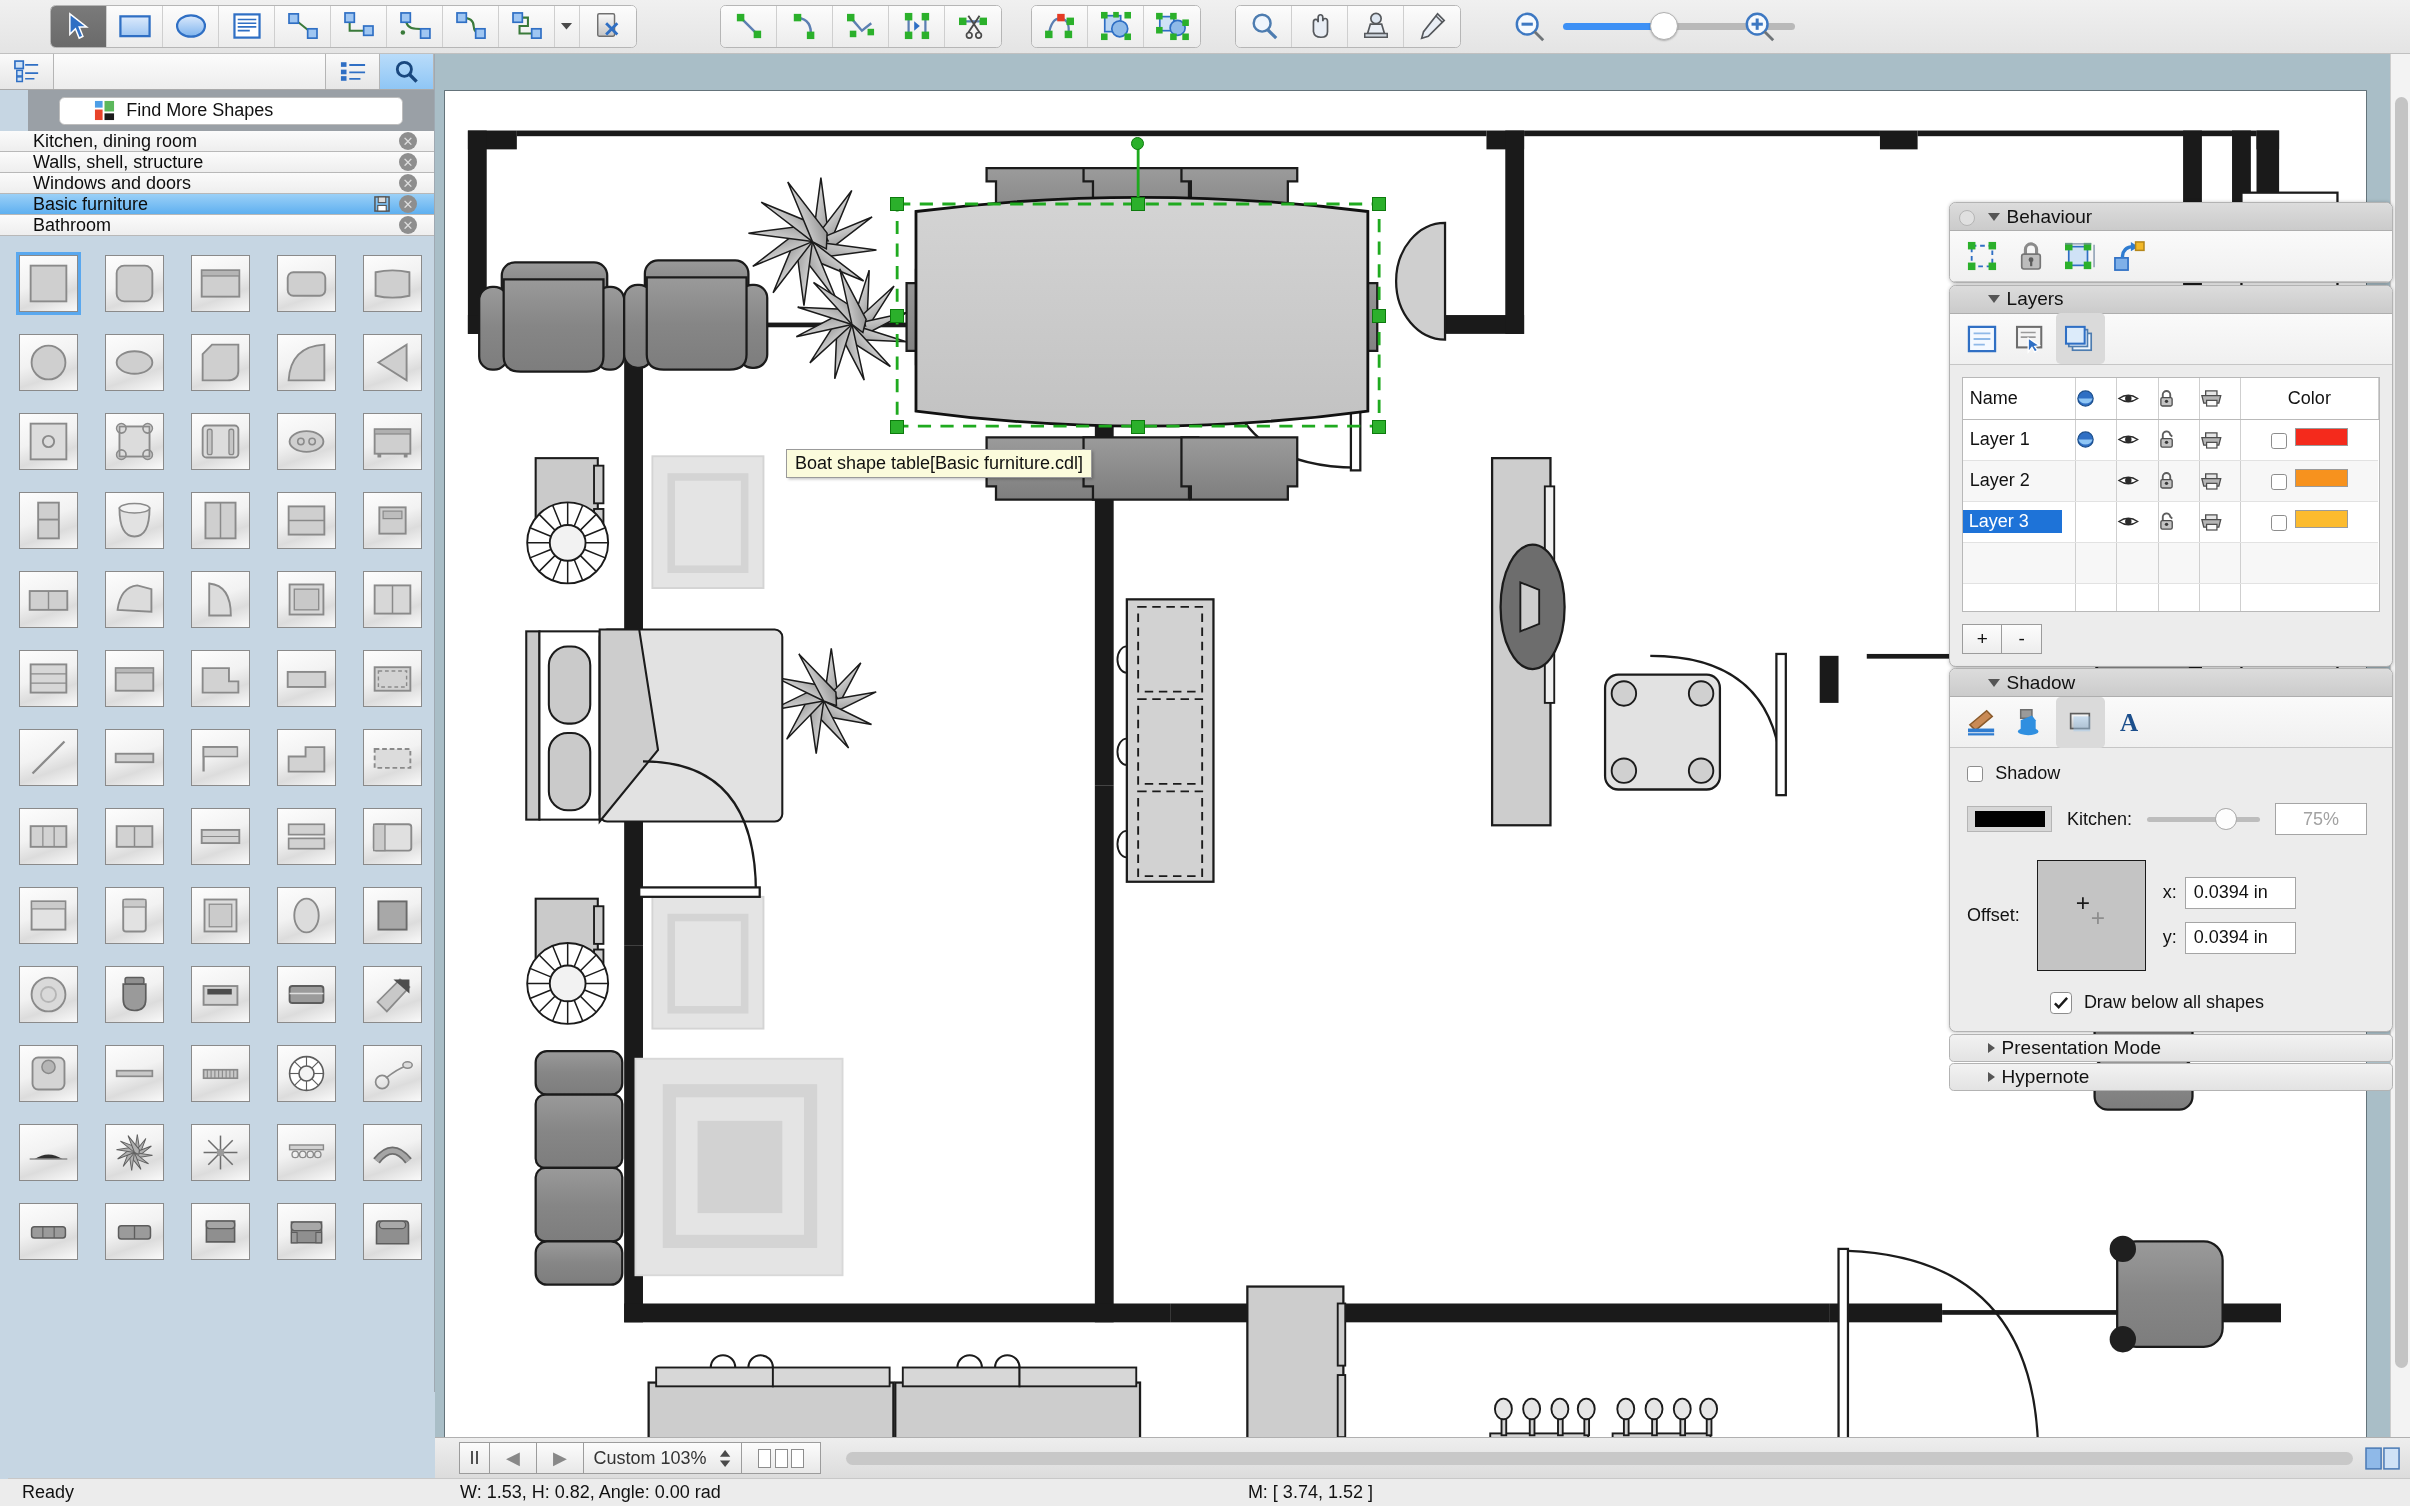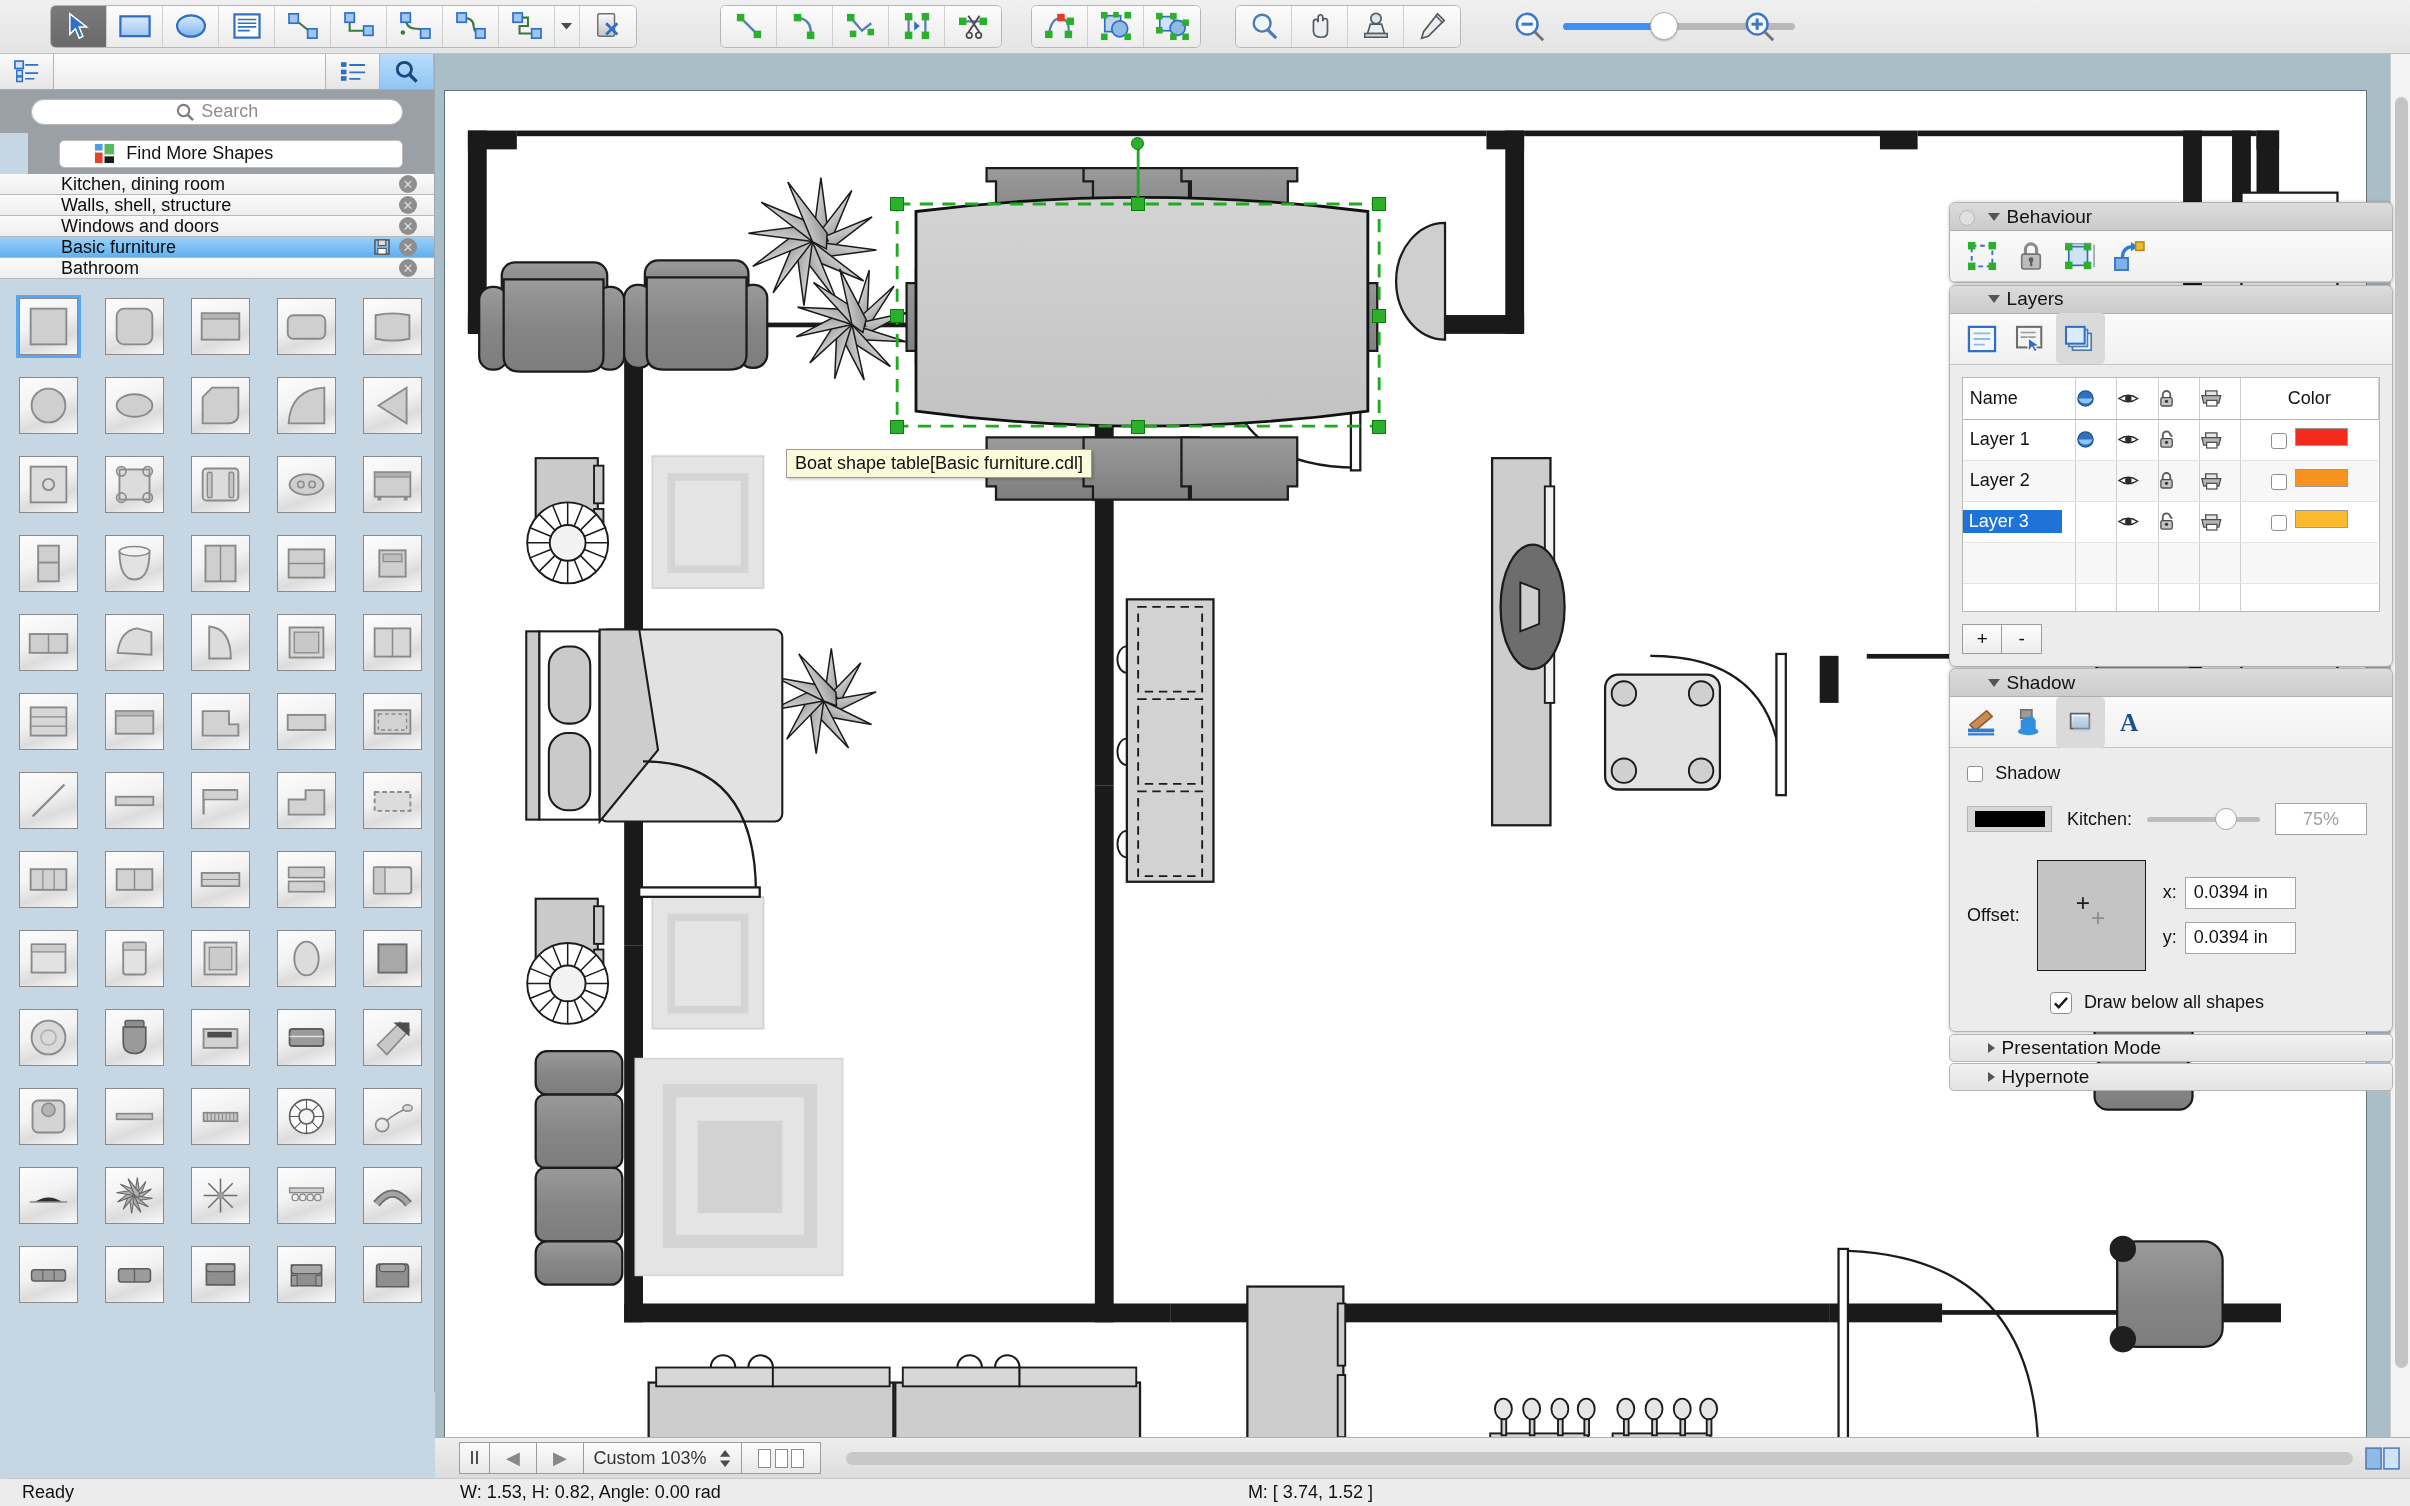"Search" div.sb-searchwrap { html: <div> <div> <svg> <circle></circle> <line></line> </svg> <span>Search</span> </div> </div> -> none }
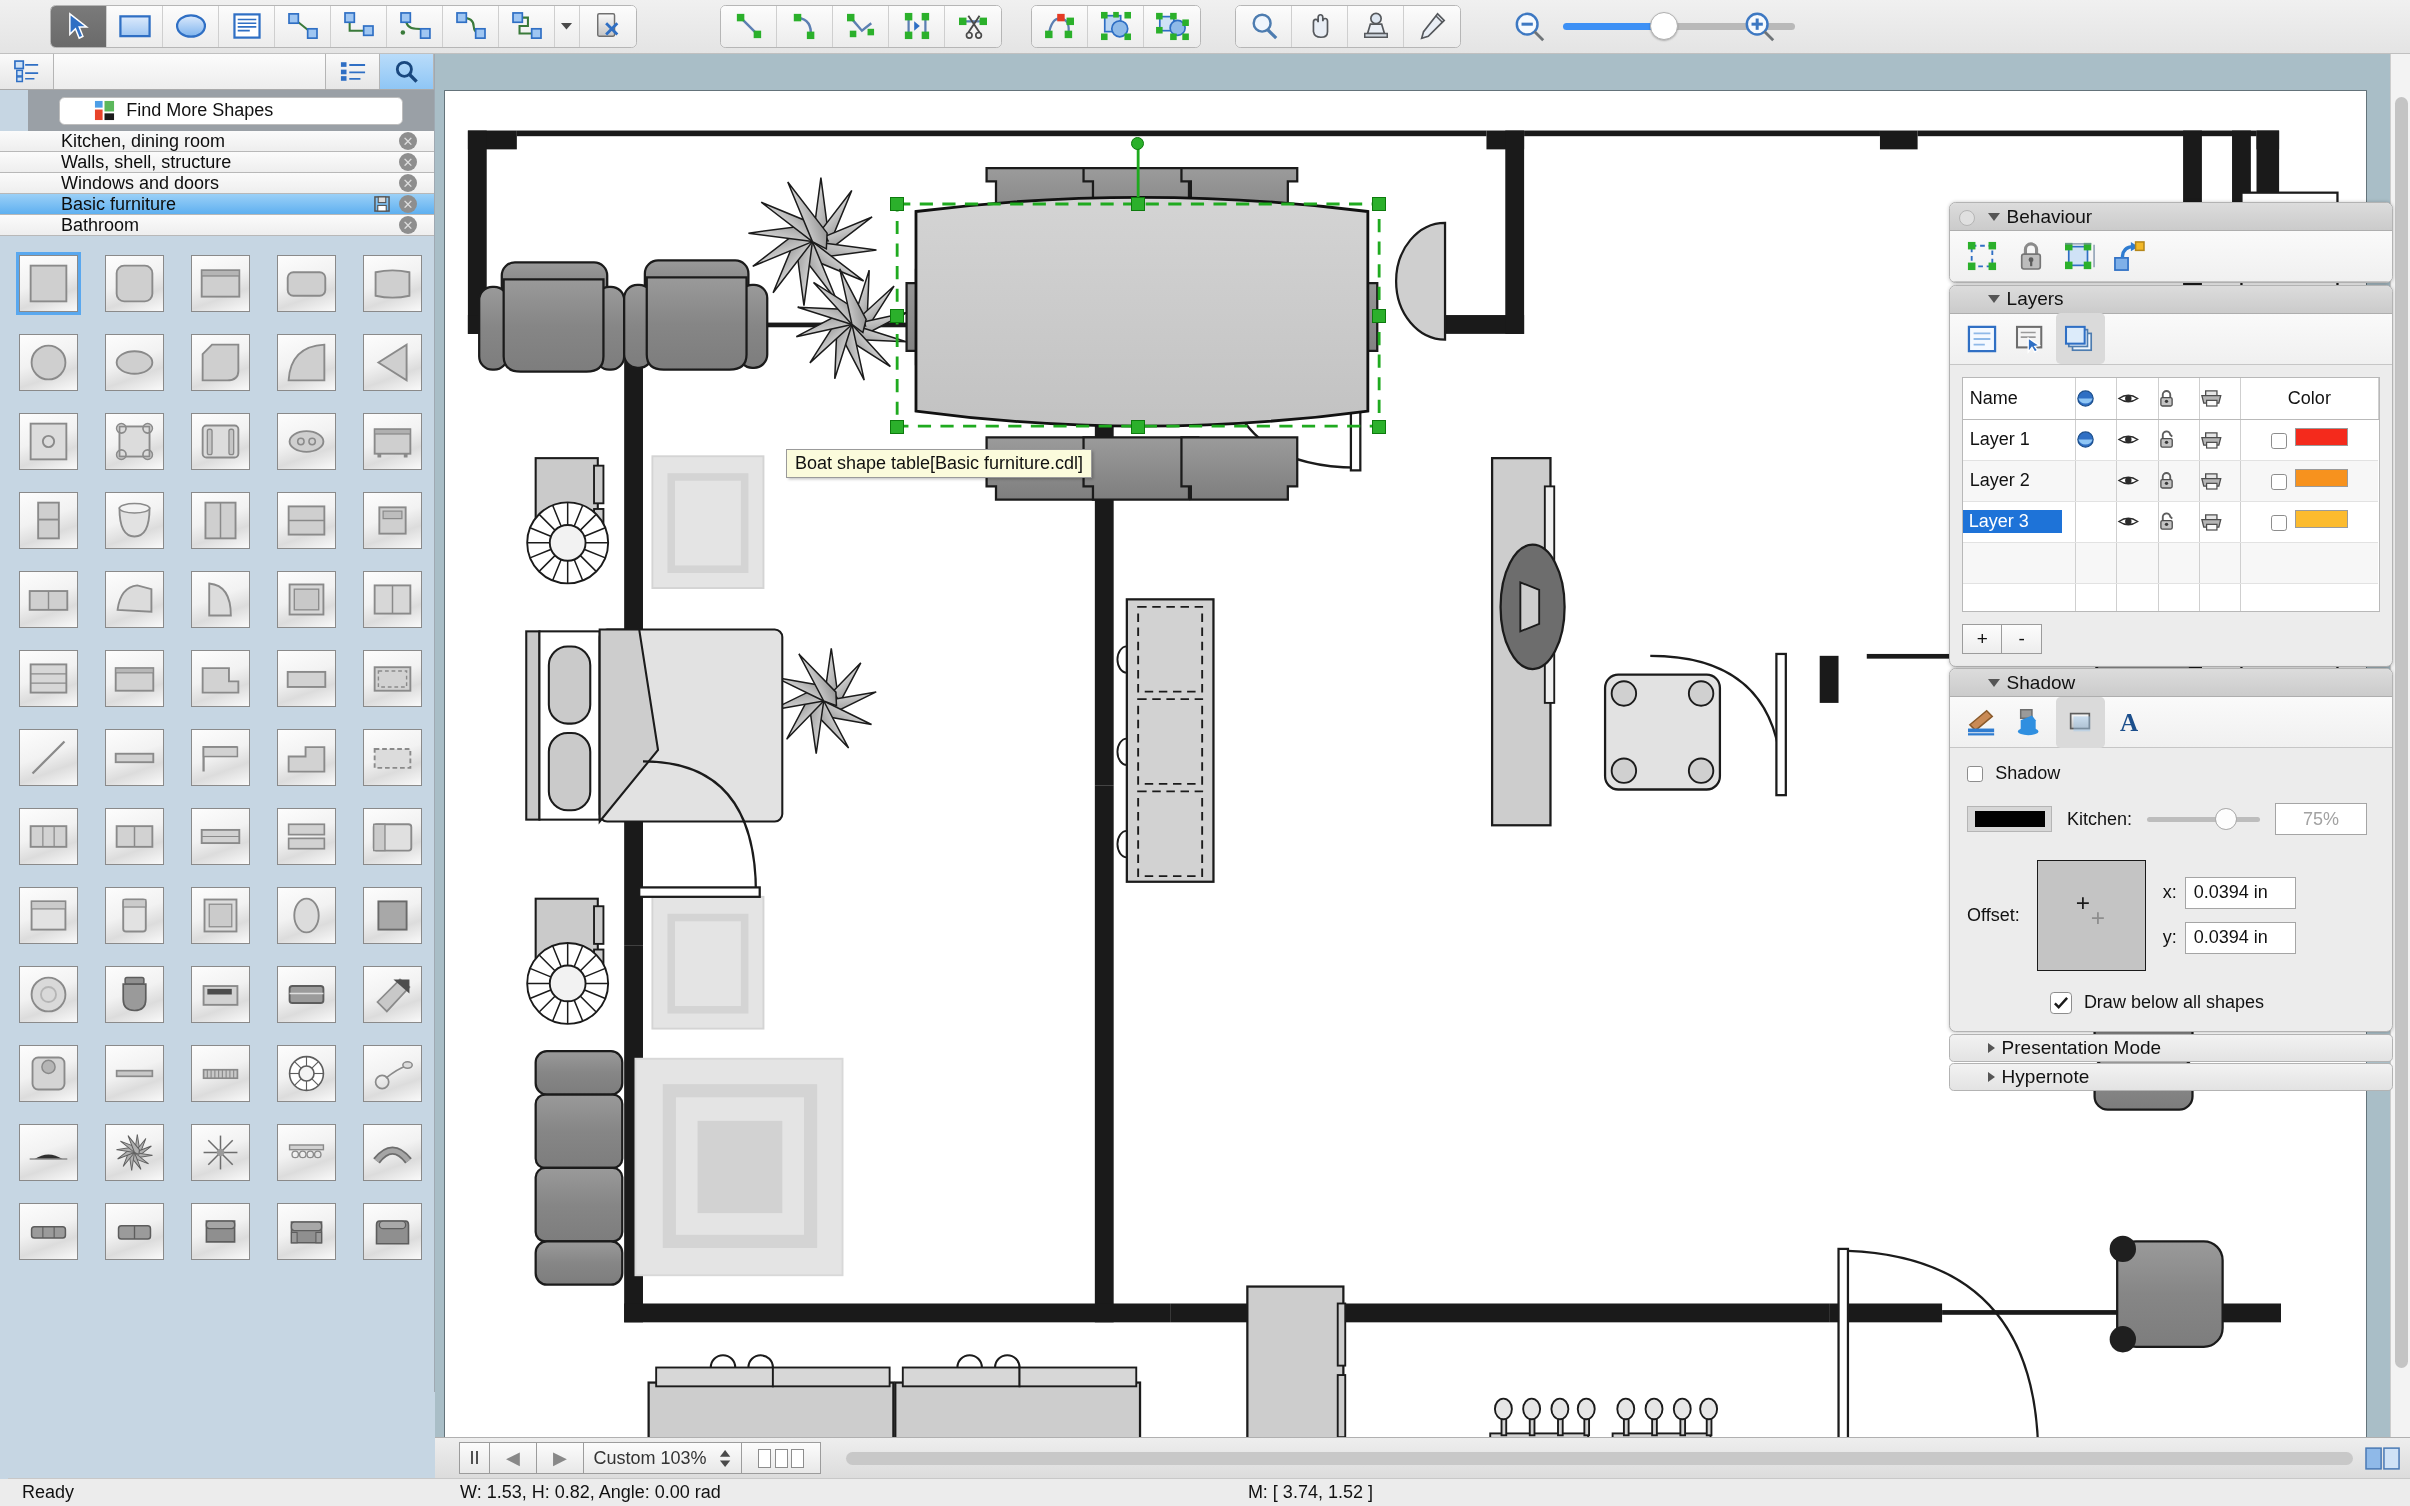"Kitchen, dining room" .cat { padding-left: 61px -> 33px }
